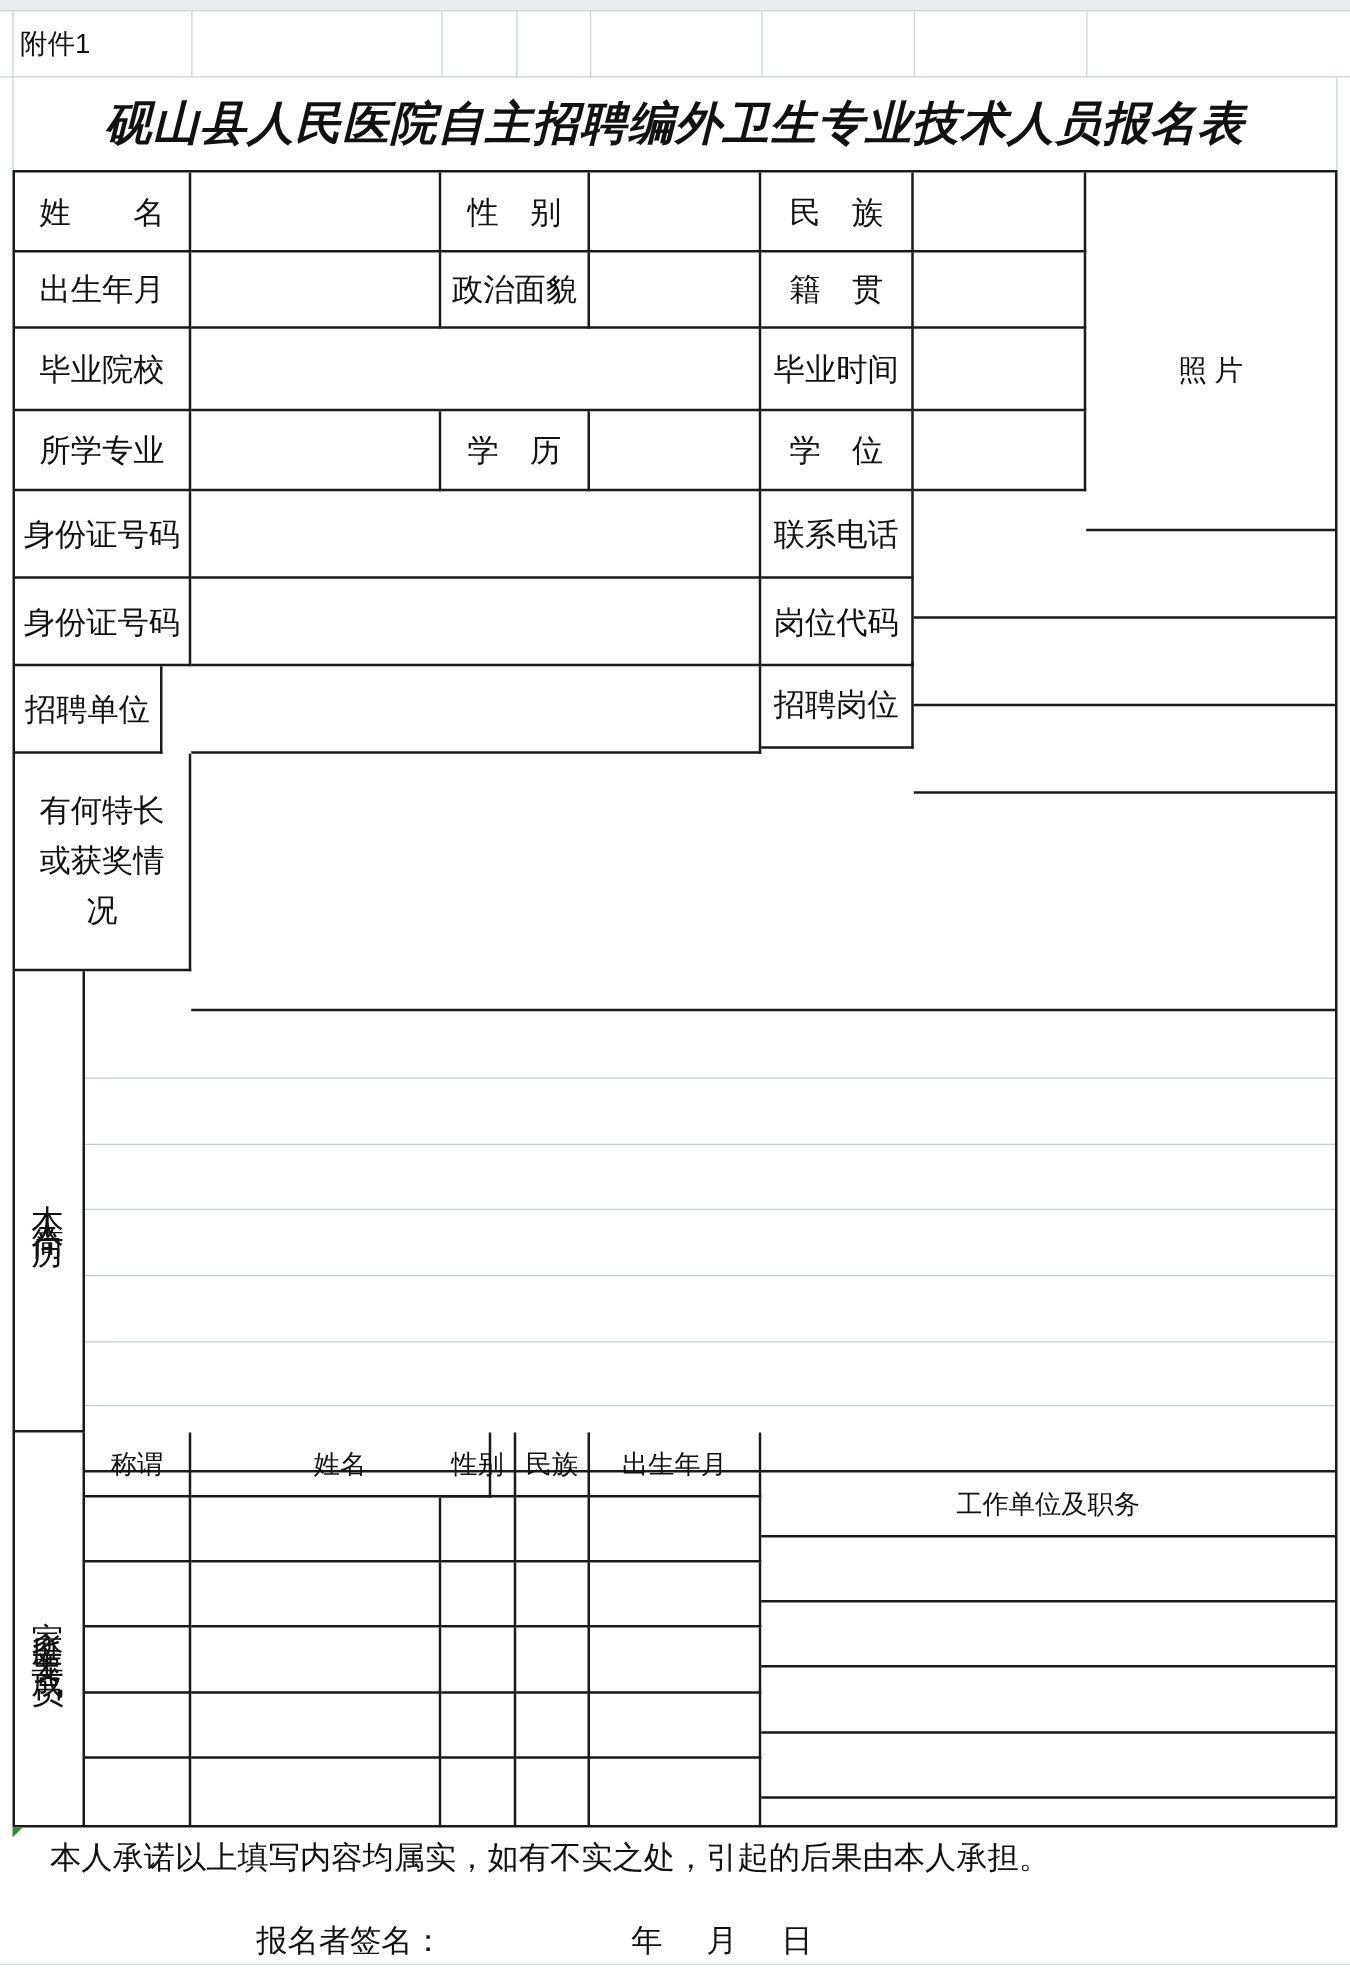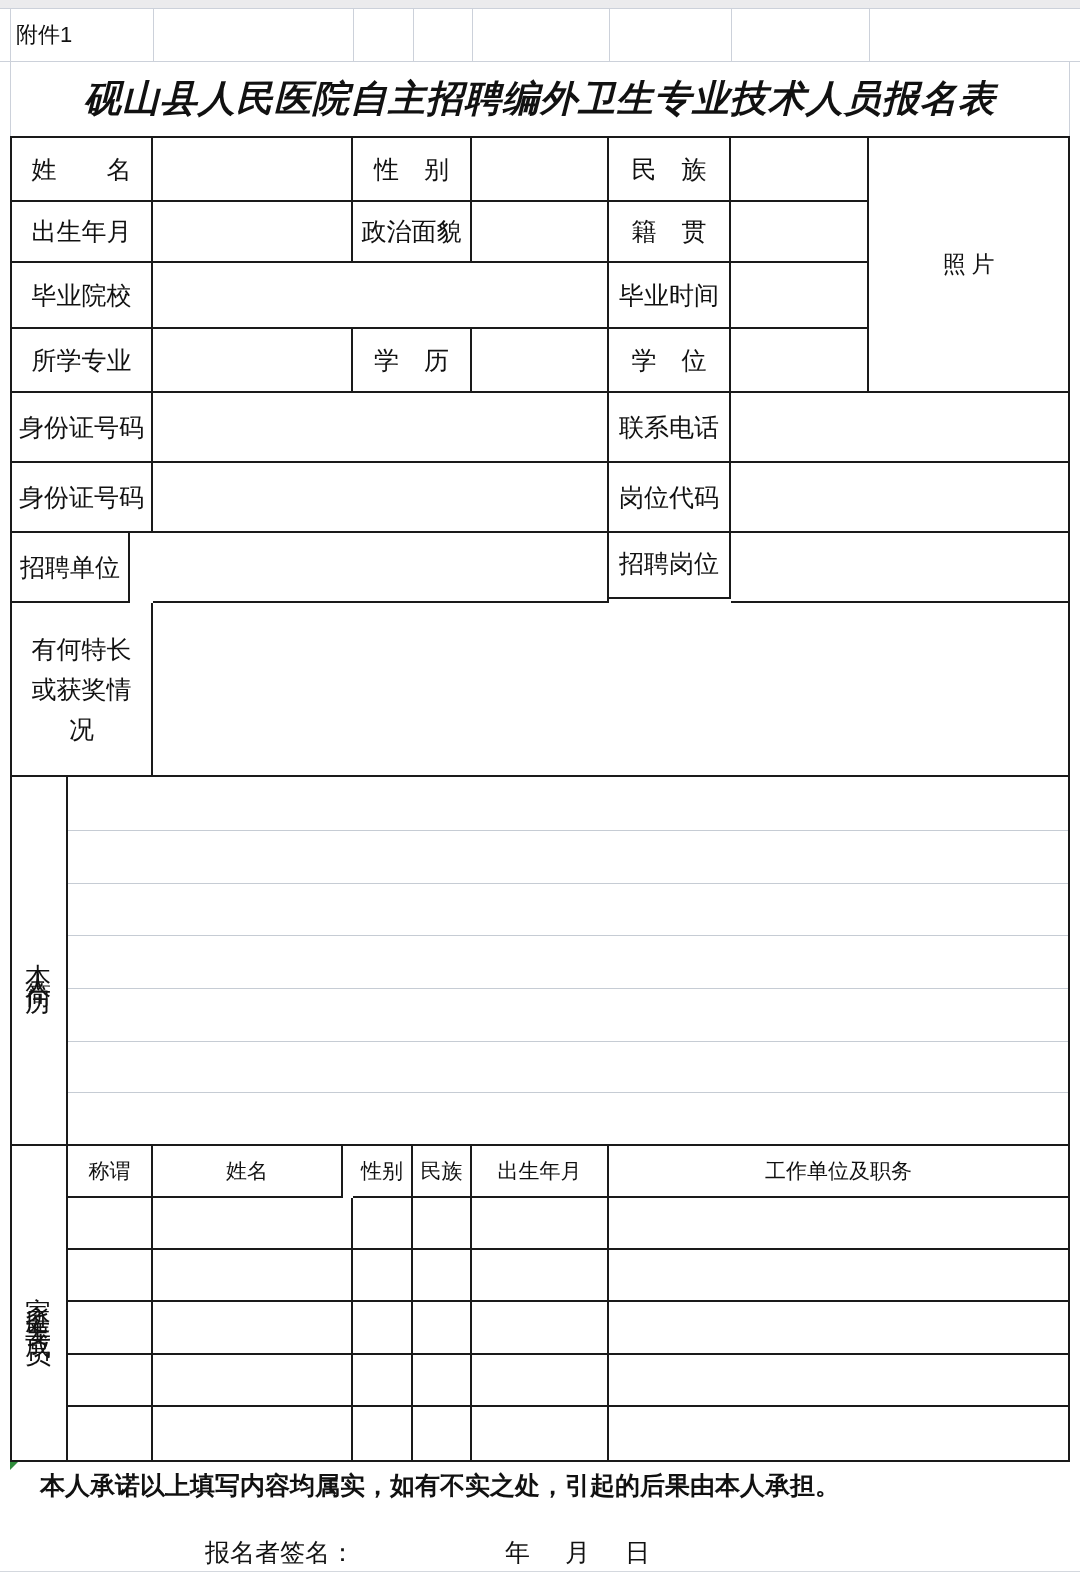"照 片" .cell.nr { margin-top: none -> 32px }
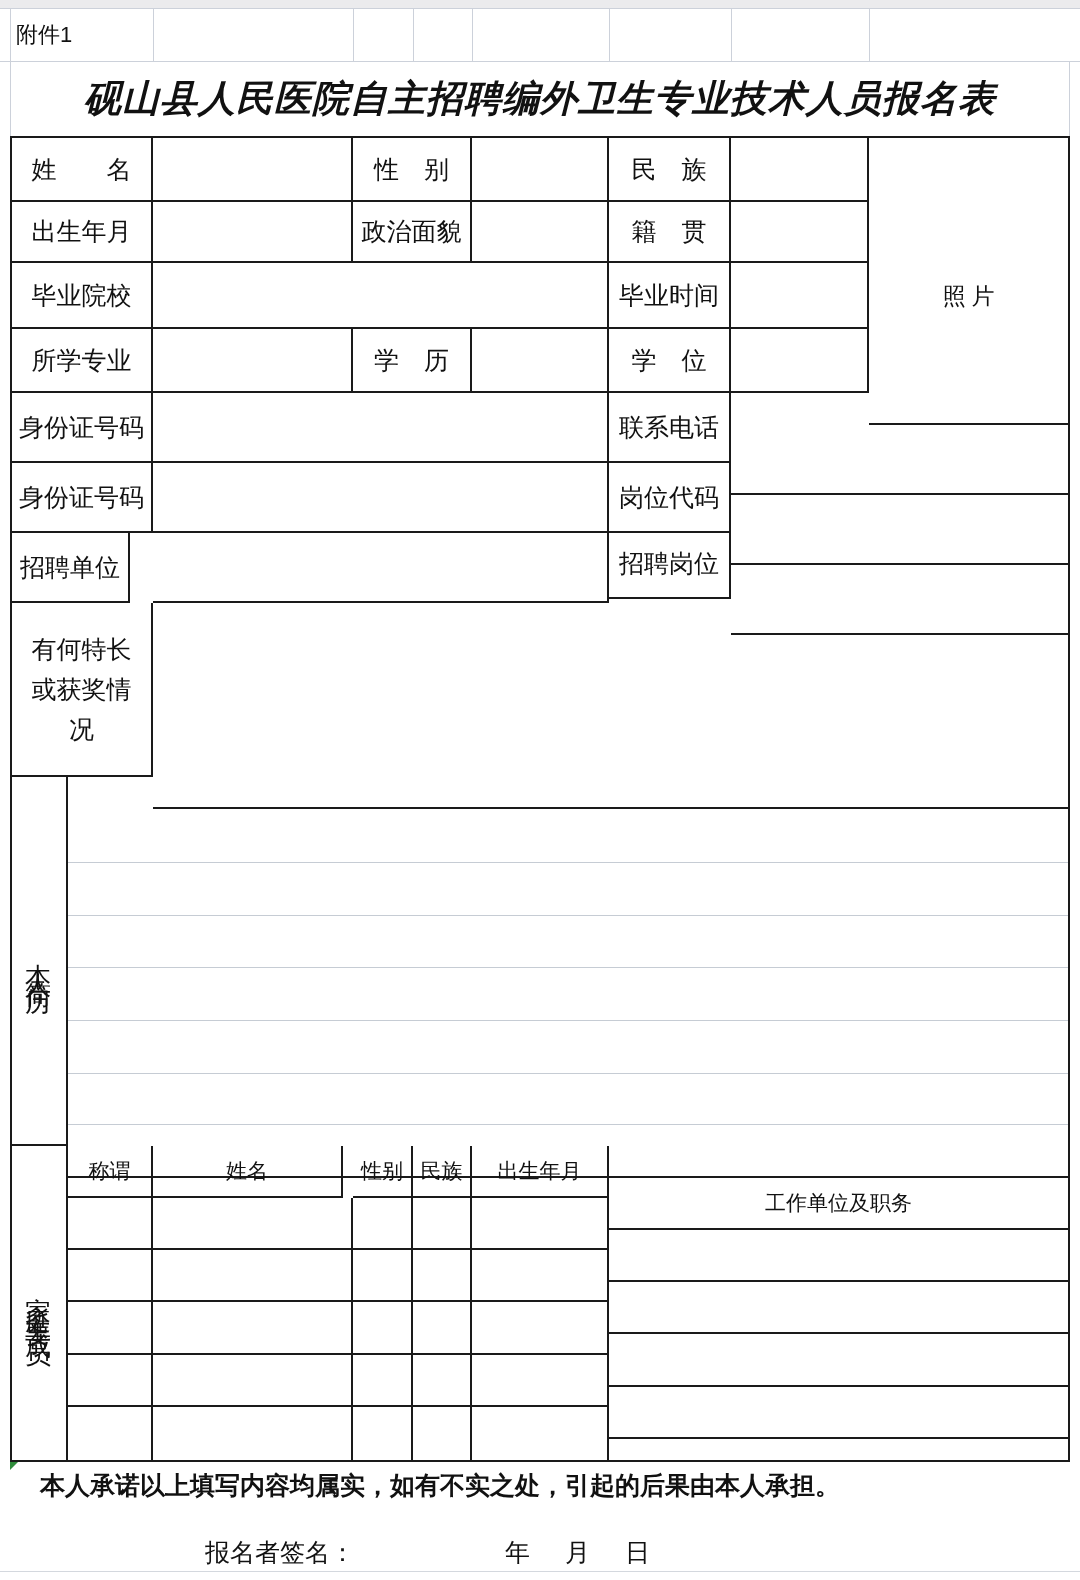"姓名" div.cell { width: 190px -> 240px }
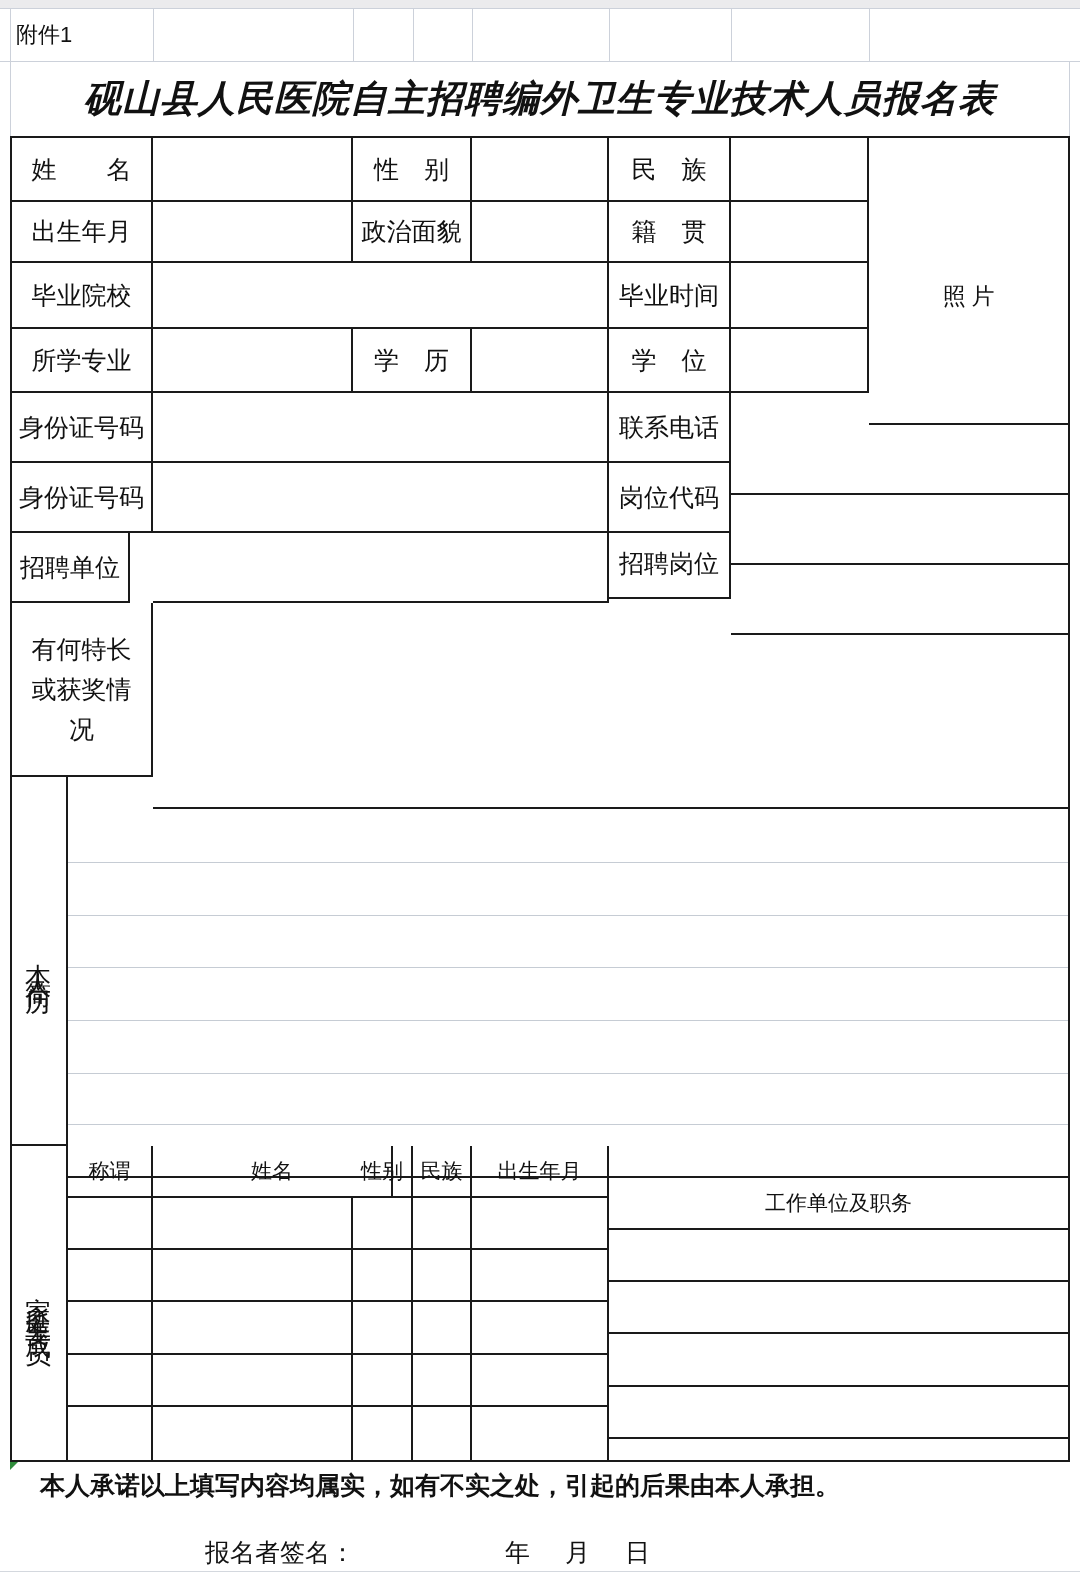"本人承诺以上填写内容均属实，如有不实之处，引起的后果由本人承担。" .commit { font-weight: bold -> none }
